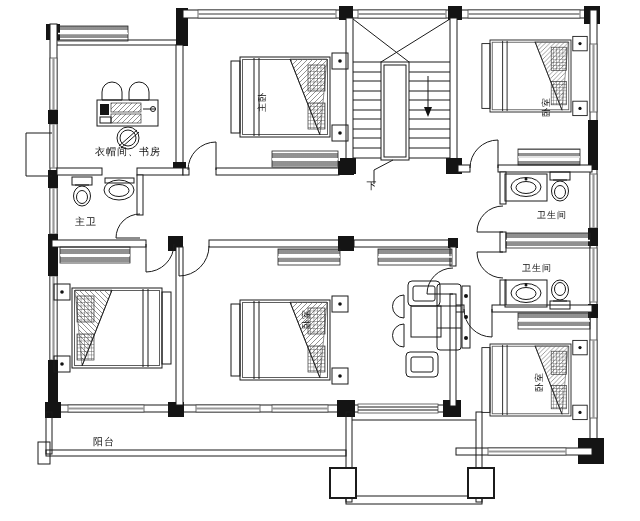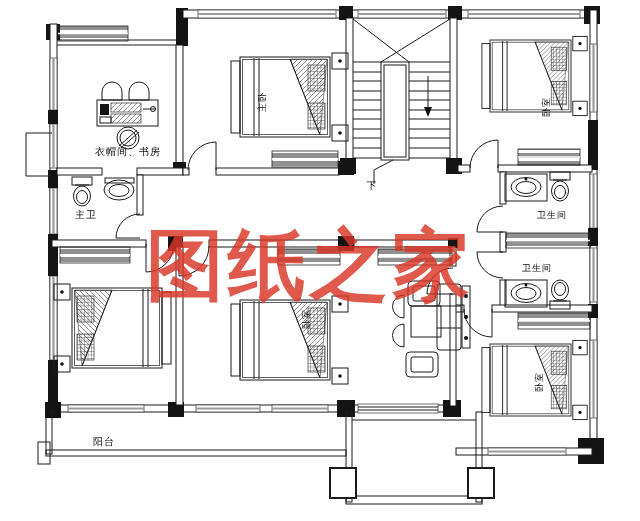"主卫" div.room-label { top: 209px -> 216px }
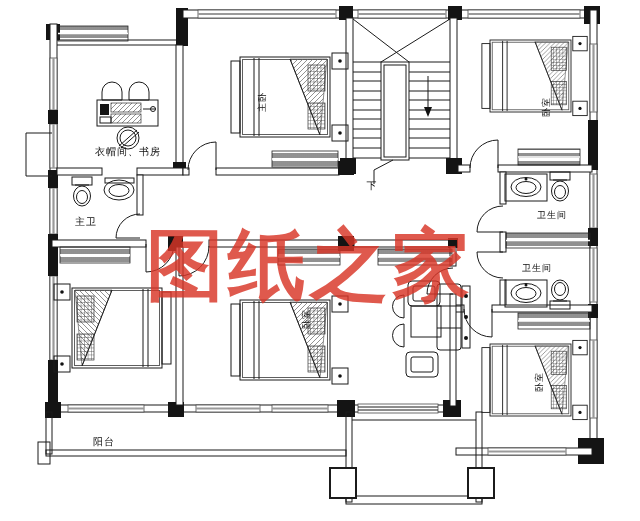"图纸之家" div { html: <div>图纸之家</div> -> none }
